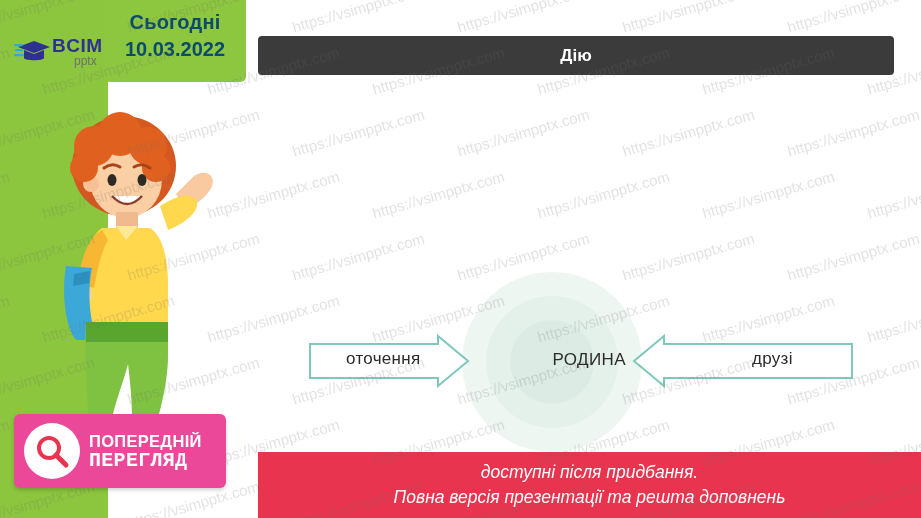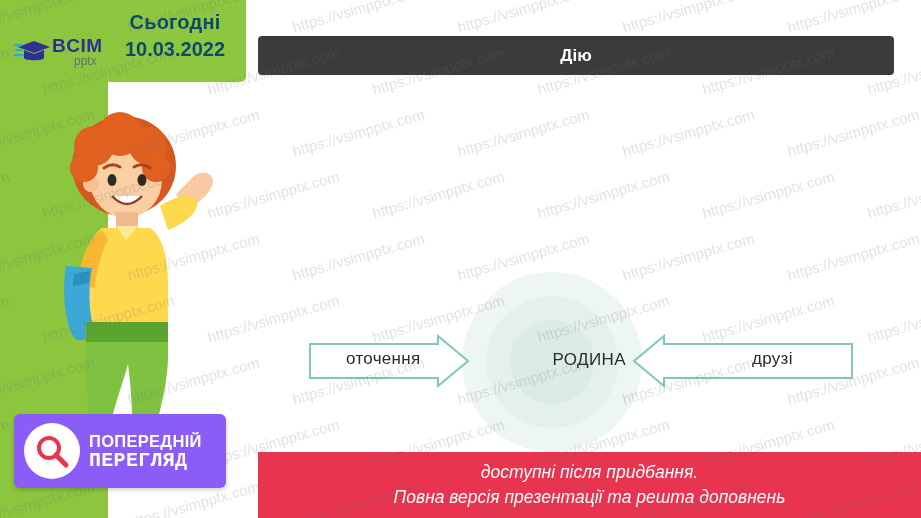"ПОПЕРЕДНІЙ" .preview-stamp { background: #8b5cf6 -> #ec4899 }
